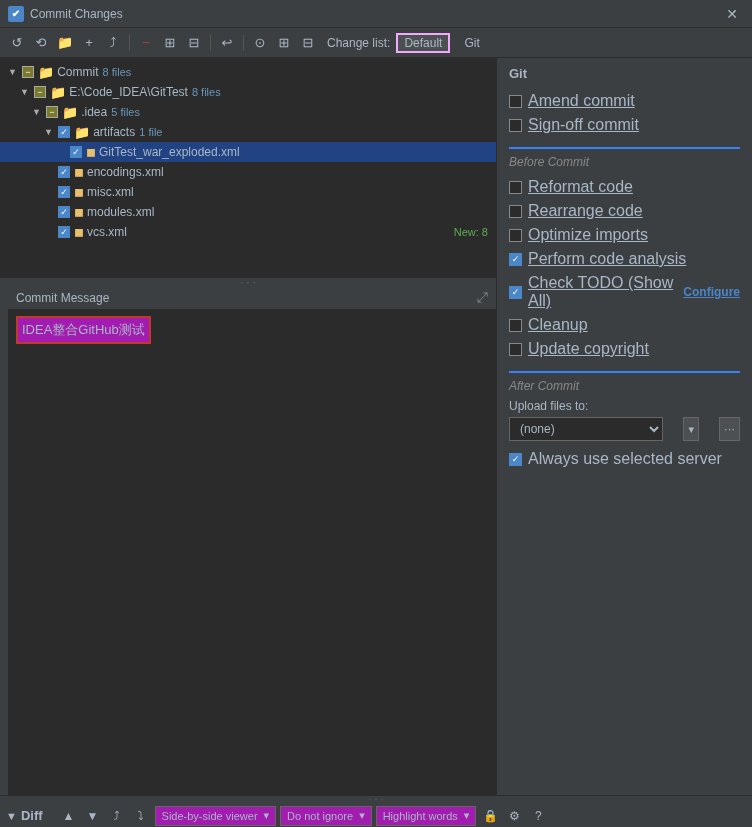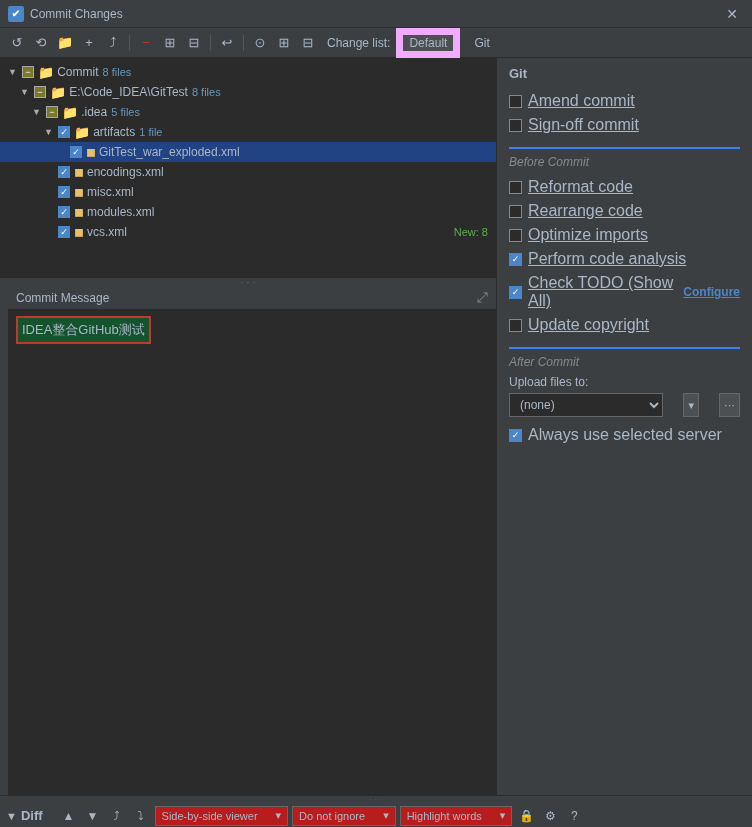"Default" .change-list-value { border: 7px solid #f0abfc -> 2px solid #f0abfc }
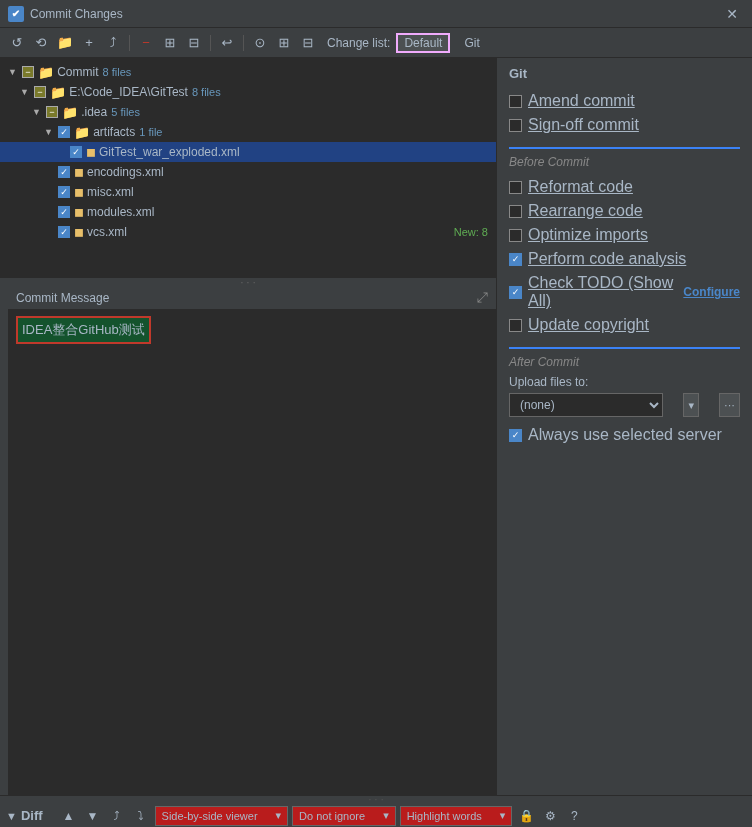"IDEA整合GitHub测试" .commit-text-content { background: #14532d -> #a21caf }
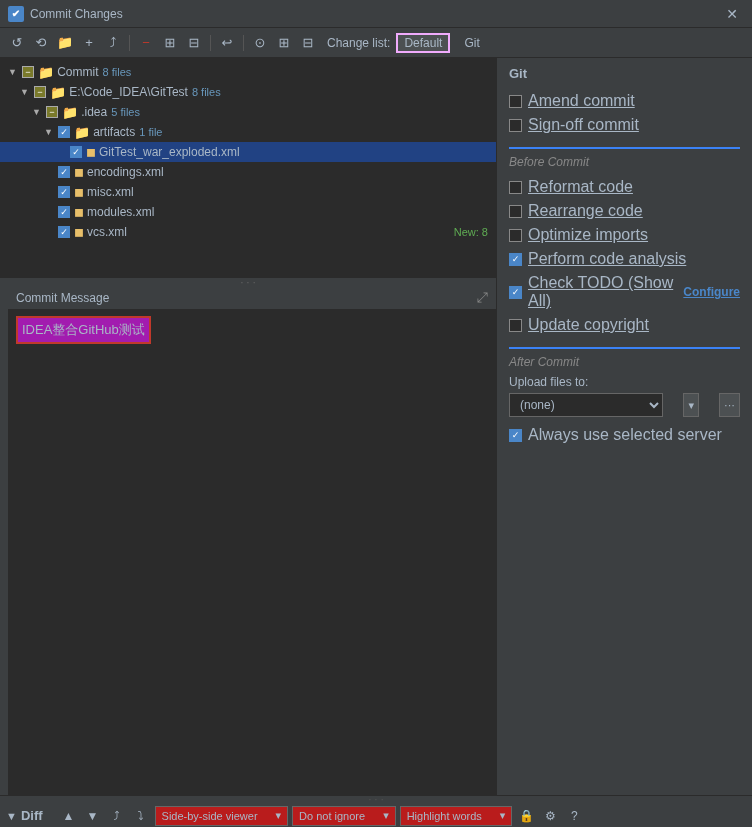"Cleanup" div.option-row { html: none -> <div> <div></div> <span>Cleanup</span> </div> }
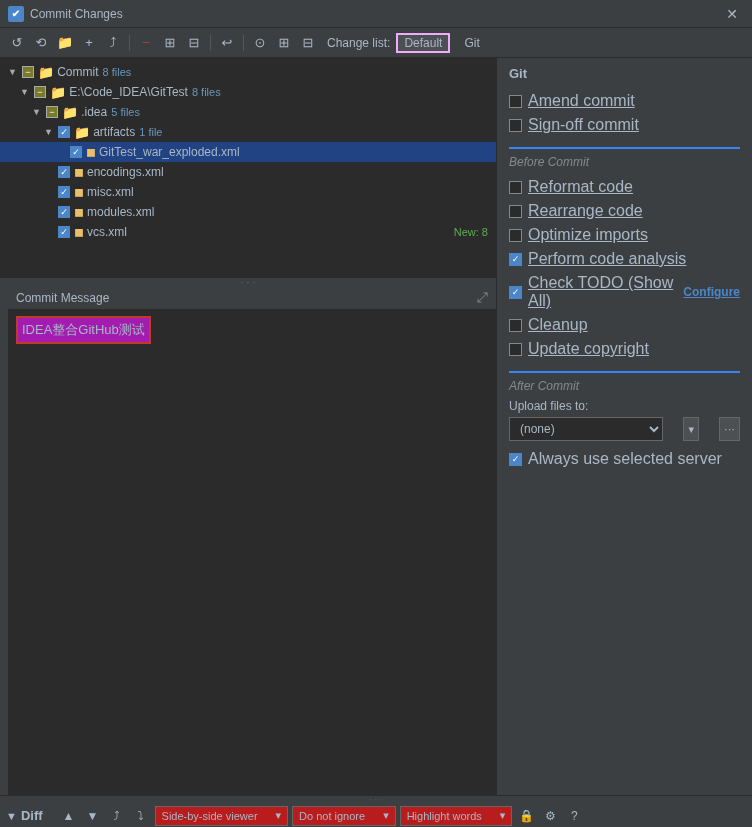"Side-by-side viewer" .diff-dropdown-btn { background: #b91c1c -> #a21caf; gap: 18px -> 6px }
